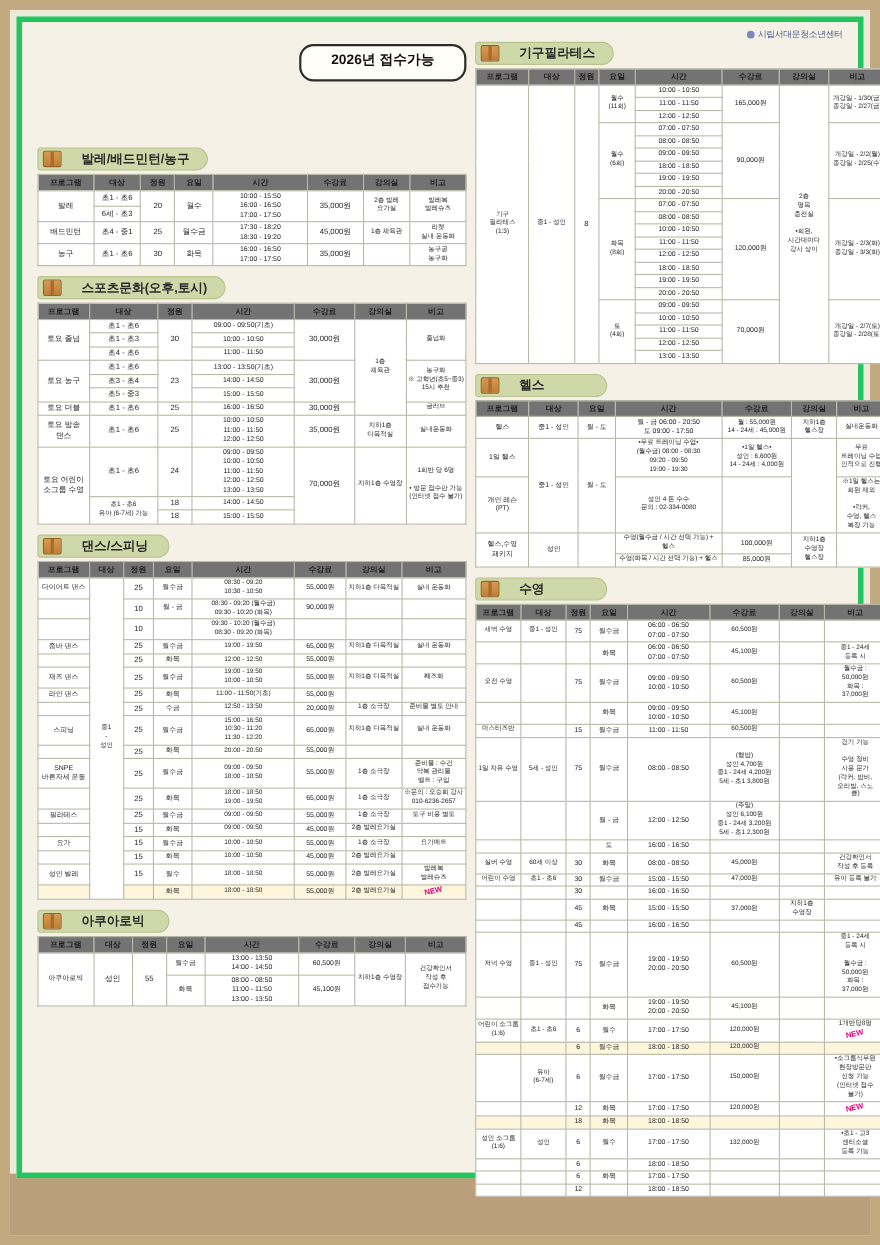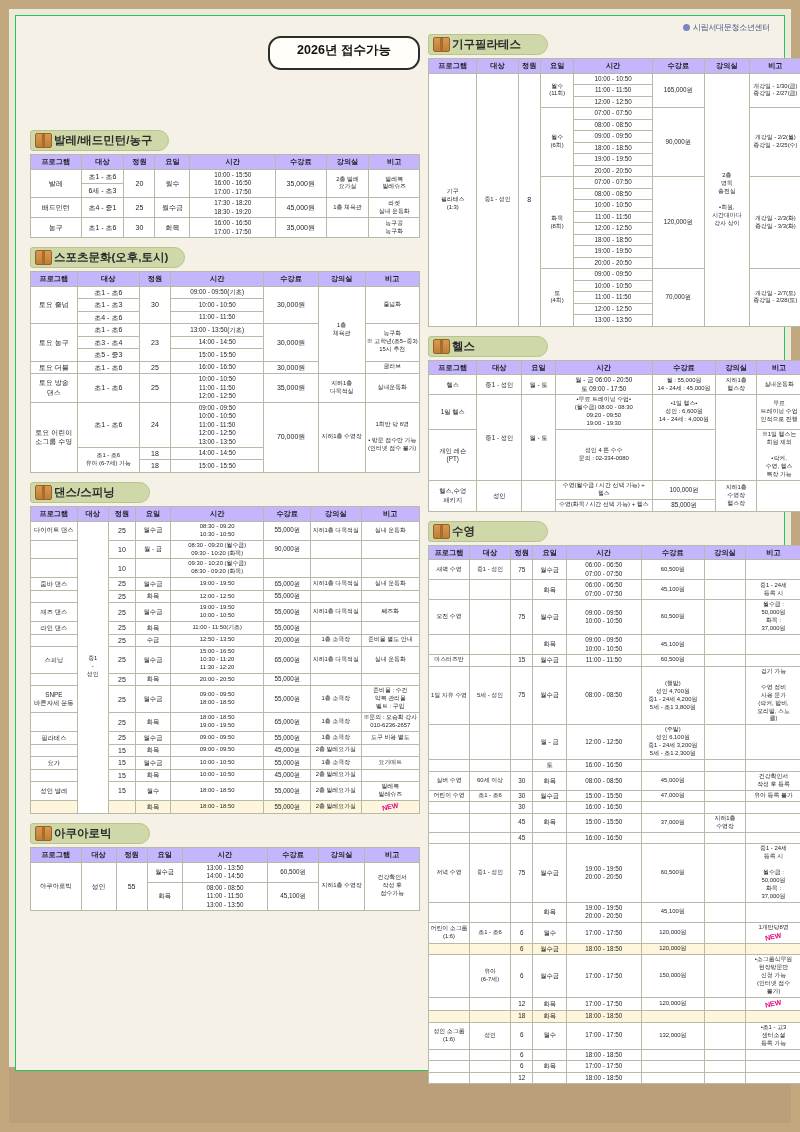"시립서대문청소년센터" .inner { border: 1px solid #22c55e -> 5px solid #22c55e }
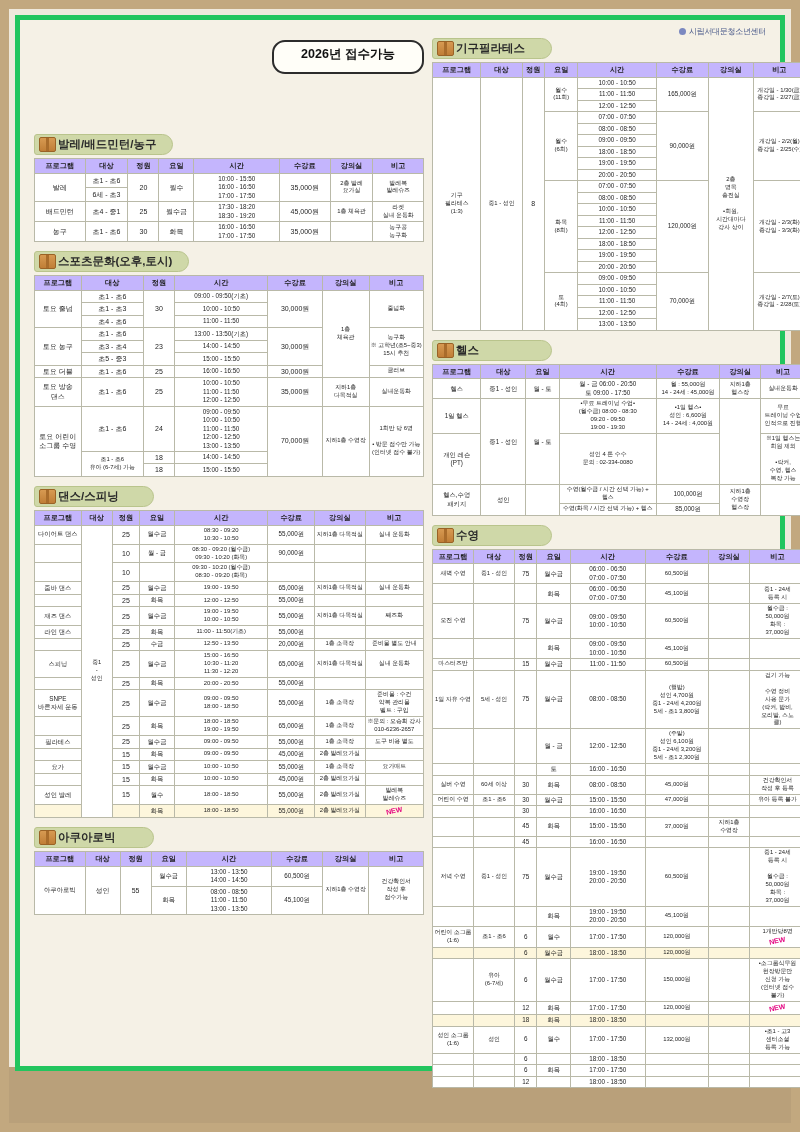"기구필라테스" .sec-head { gap: 2px -> 18px }
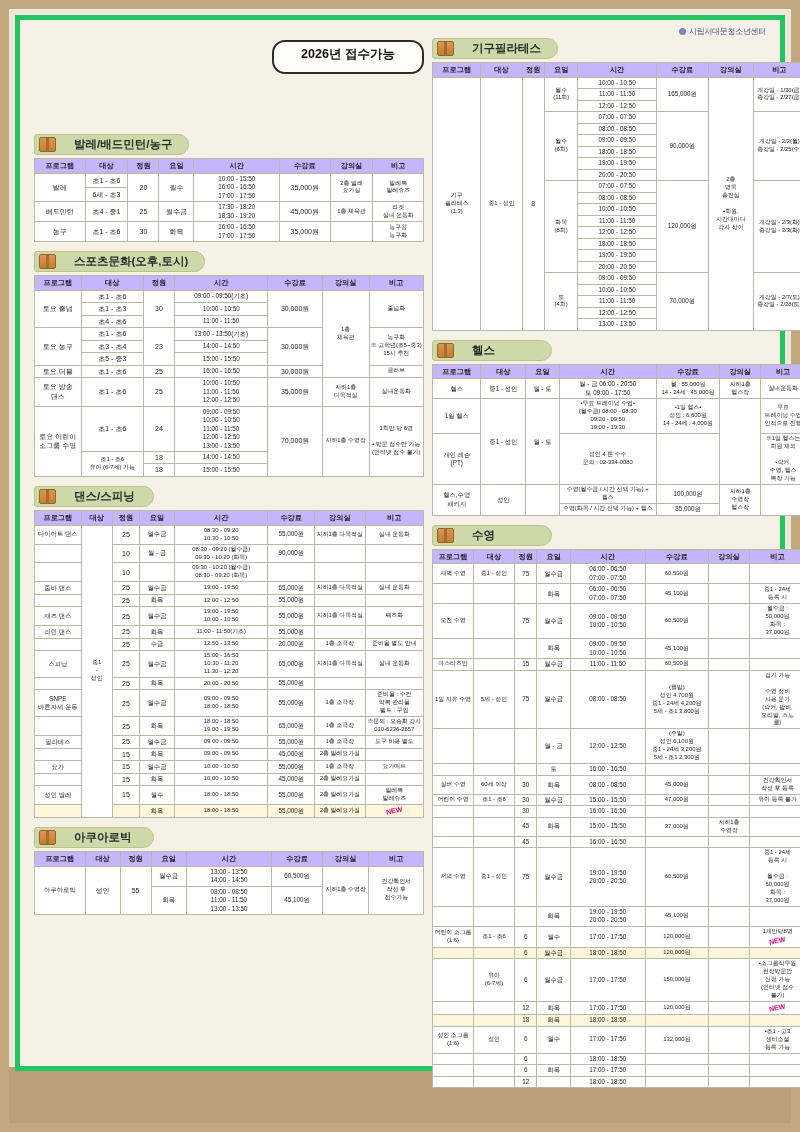"프로그램" table.g thead th { background: #c4b5fd -> #737373 }
